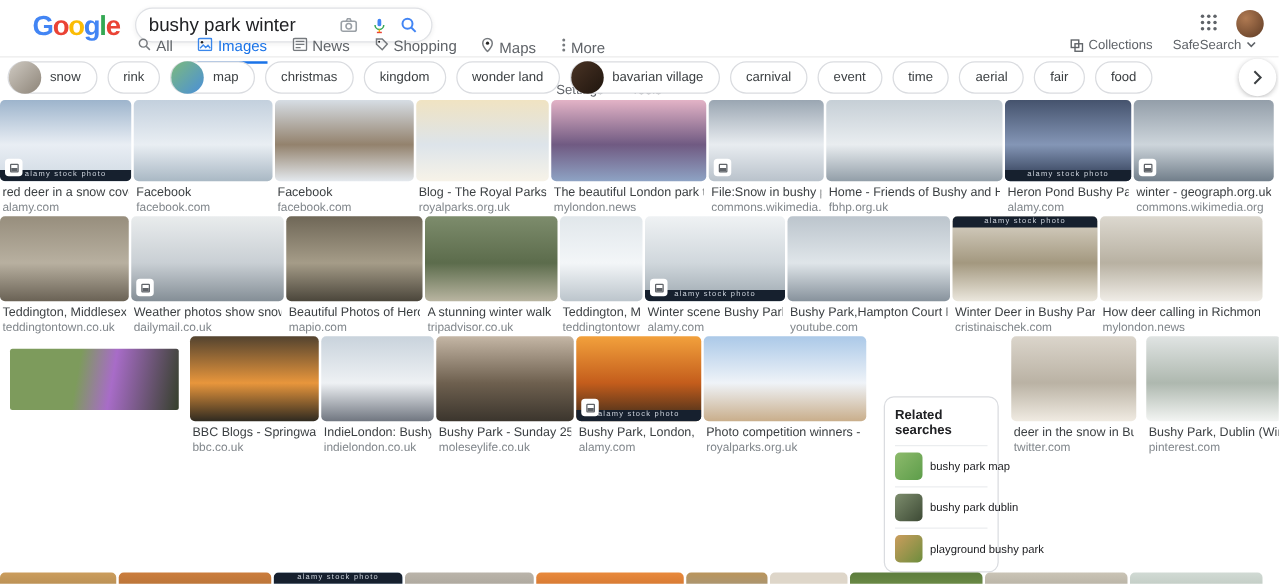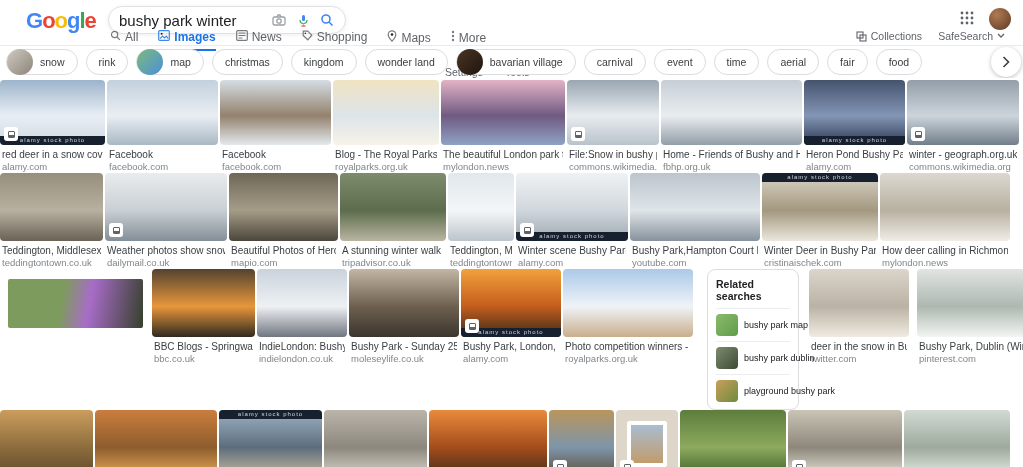"Images" .tab.active { font-weight: bold -> normal }
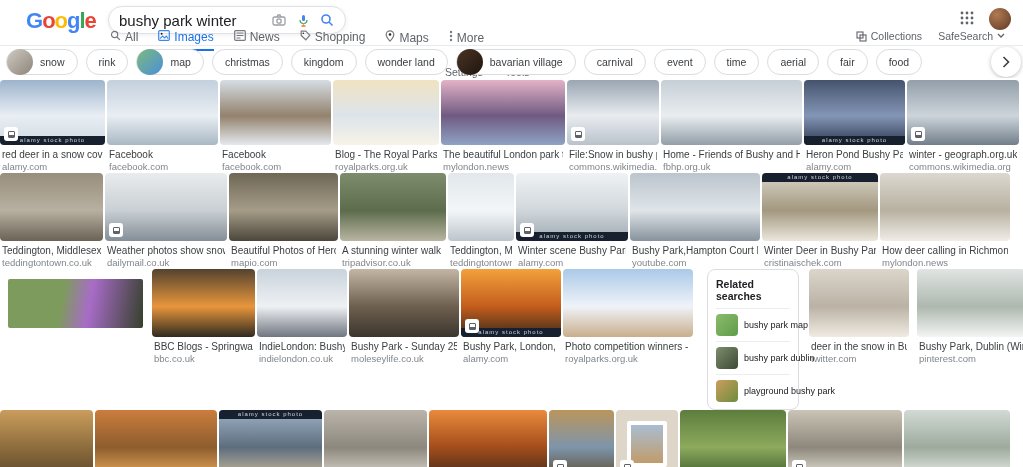"Related searches" .related { margin-top: none -> 48px }
